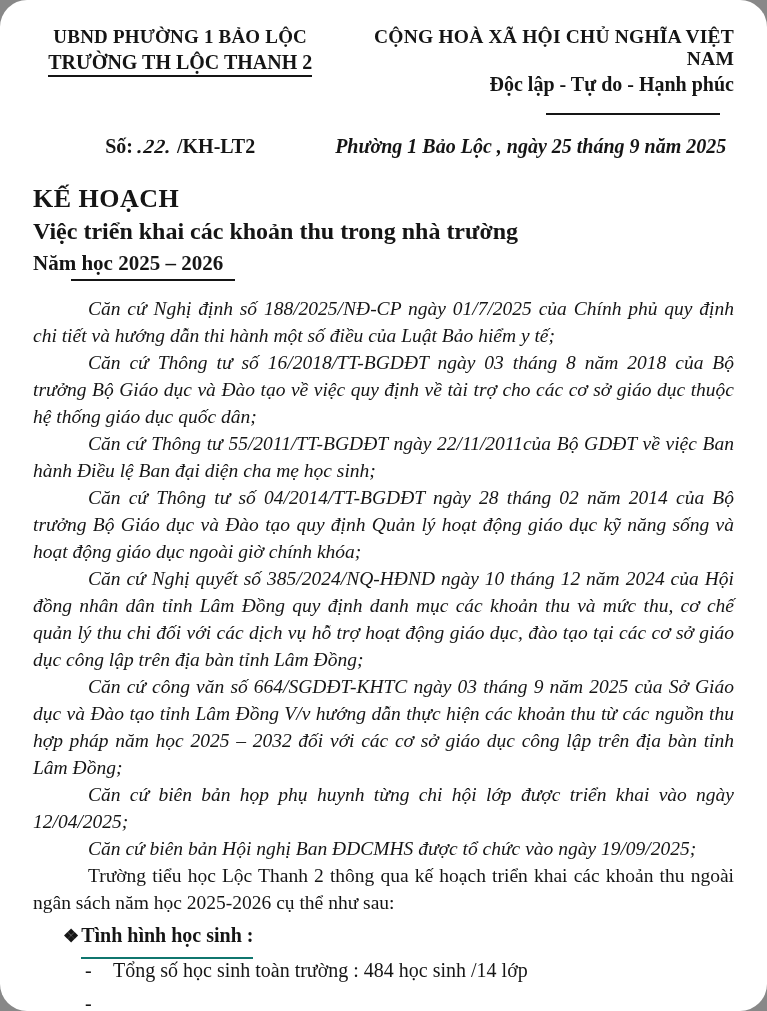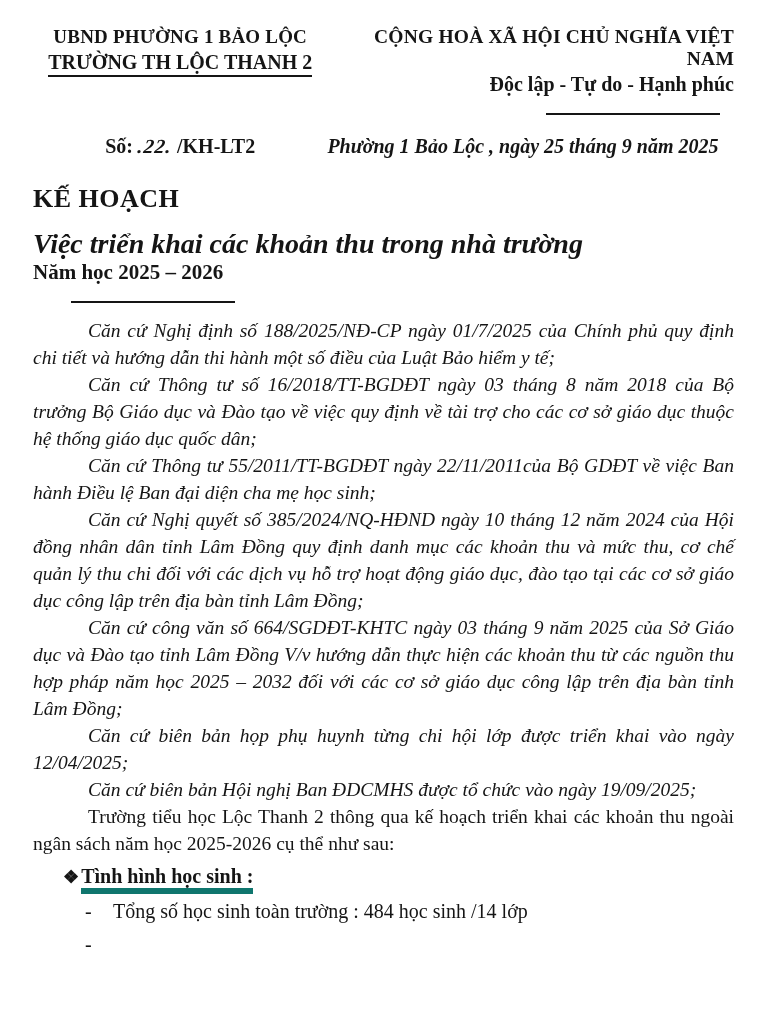"UBND PHƯỜNG 1 BẢO LỘC" .page { border-radius: none -> 27px }
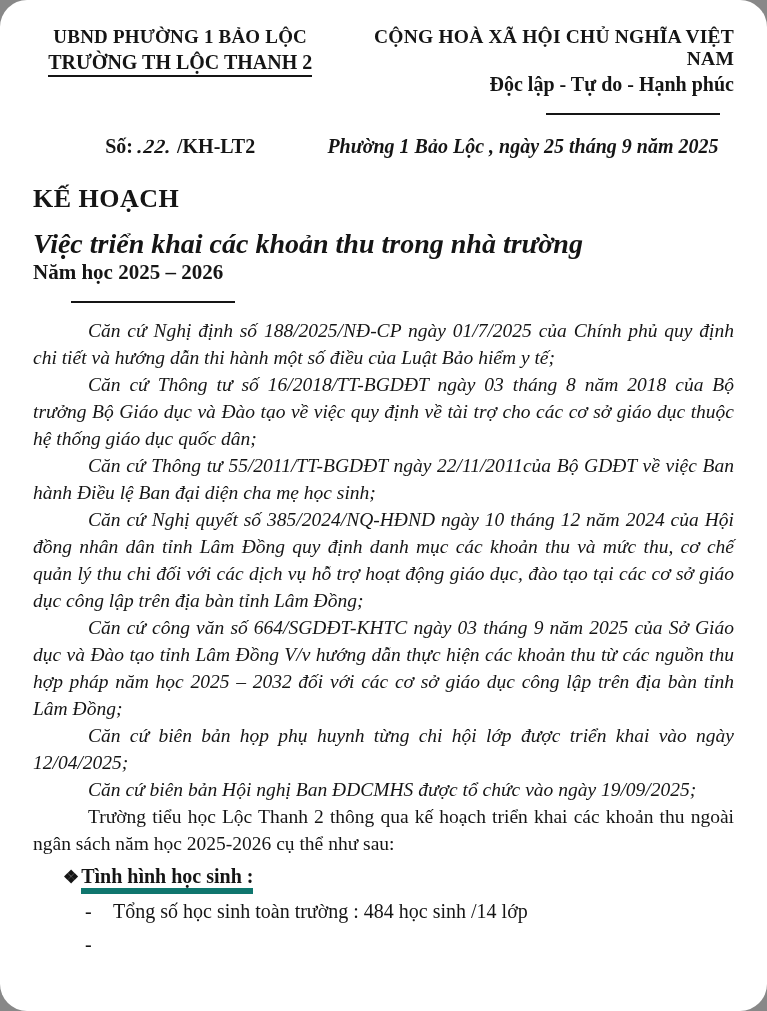"Phường 1 Bảo Lộc ," .dateline { text-align: none -> center }
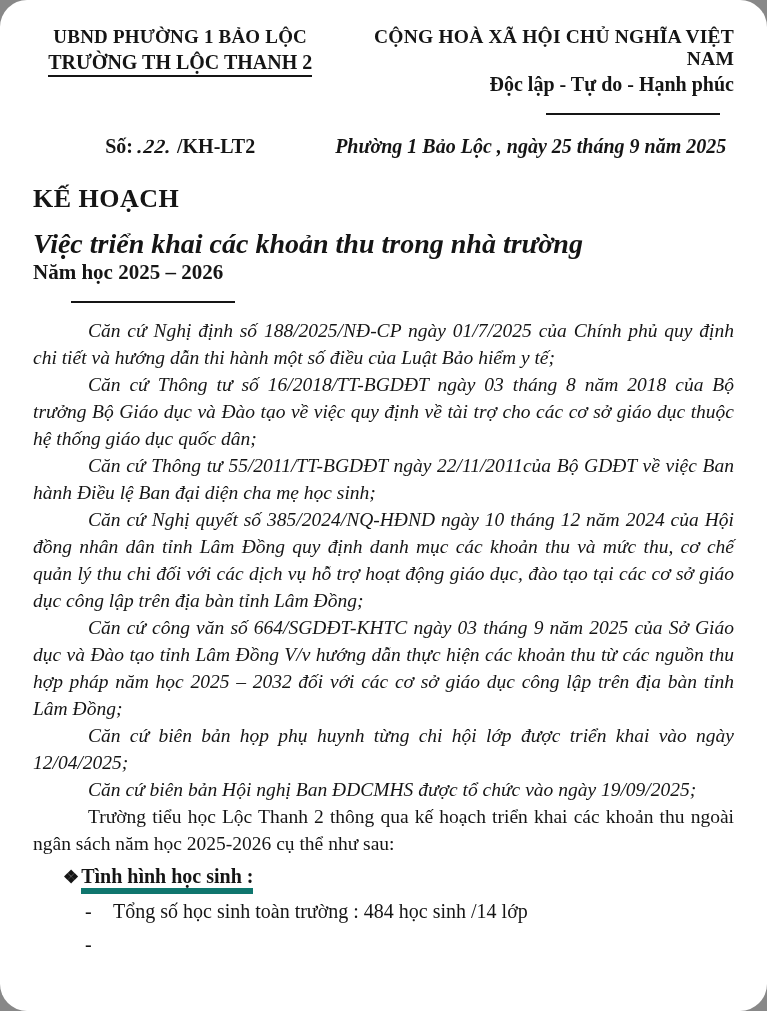"Việc triển khai các khoản" .t2 { font-size: 28px -> 24px; font-style: italic -> none; margin-top: 14px -> 4px }
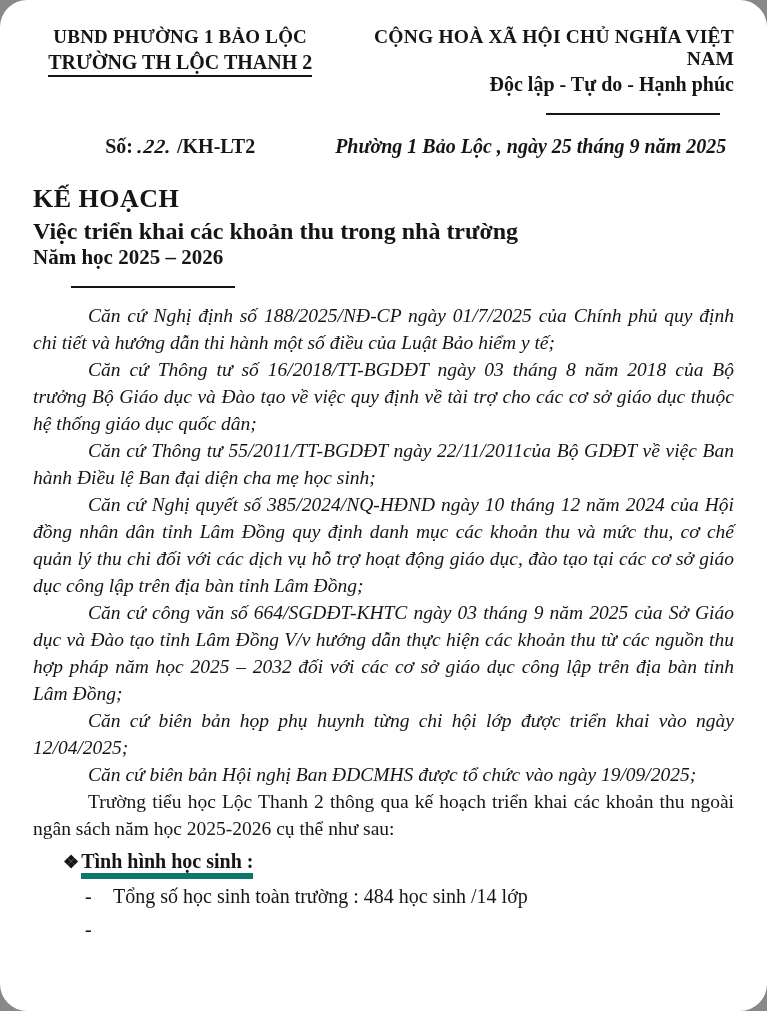"Năm học 2025 – 2026" .t3 { margin-top: 0 -> 6px; padding-bottom: 18px -> 5px }
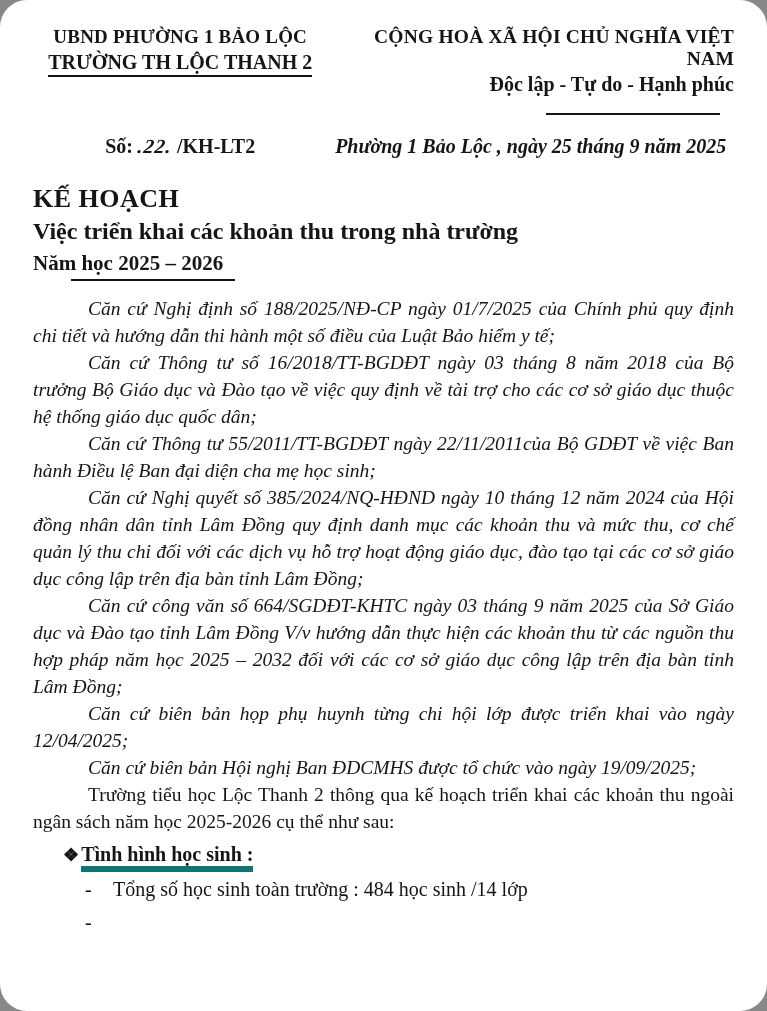"Căn cứ Thông tư số 04/2014/TT-BGDĐT" p { html: none -> <p>Căn cứ Thông tư số 04/2014/TT-BGDĐT ngày 28 tháng 02 năm 2014 của Bộ trưởng Bộ Giáo dục và Đào tạo quy định Quản lý hoạt động giáo dục kỹ năng sống và hoạt động giáo dục ngoài giờ chính khóa;</p> }
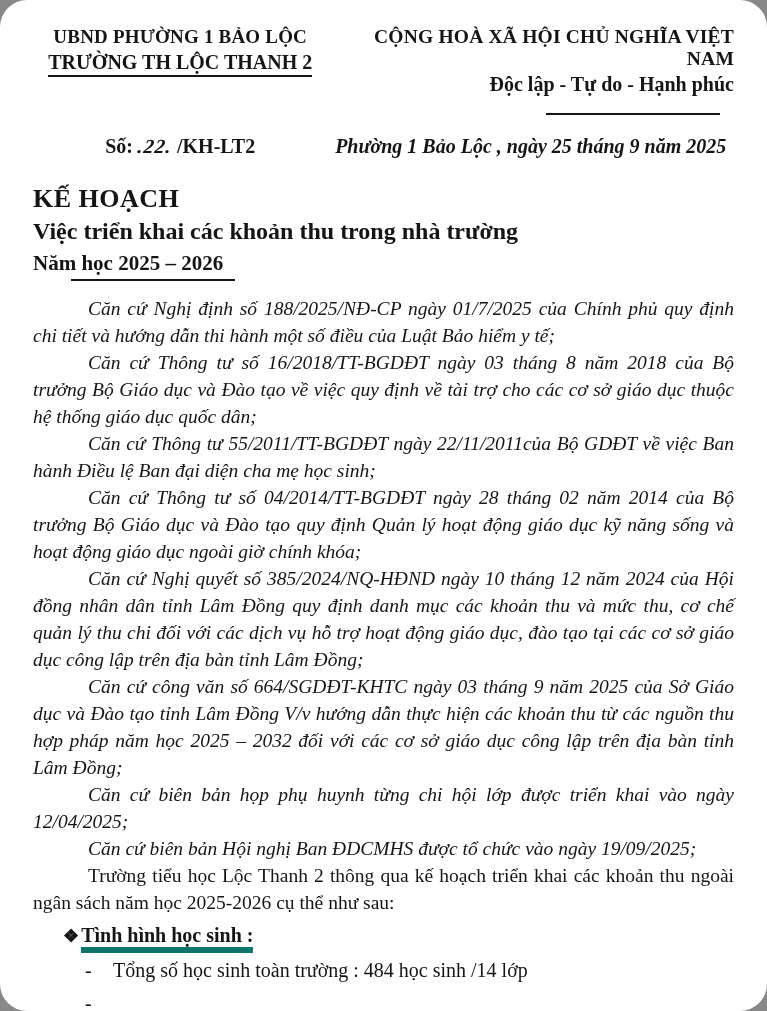"Tình hình học sinh :" .section-head .ul { border-bottom: 6px solid #0f766e -> 2px solid #0f766e; padding-bottom: 1px -> 11px }
